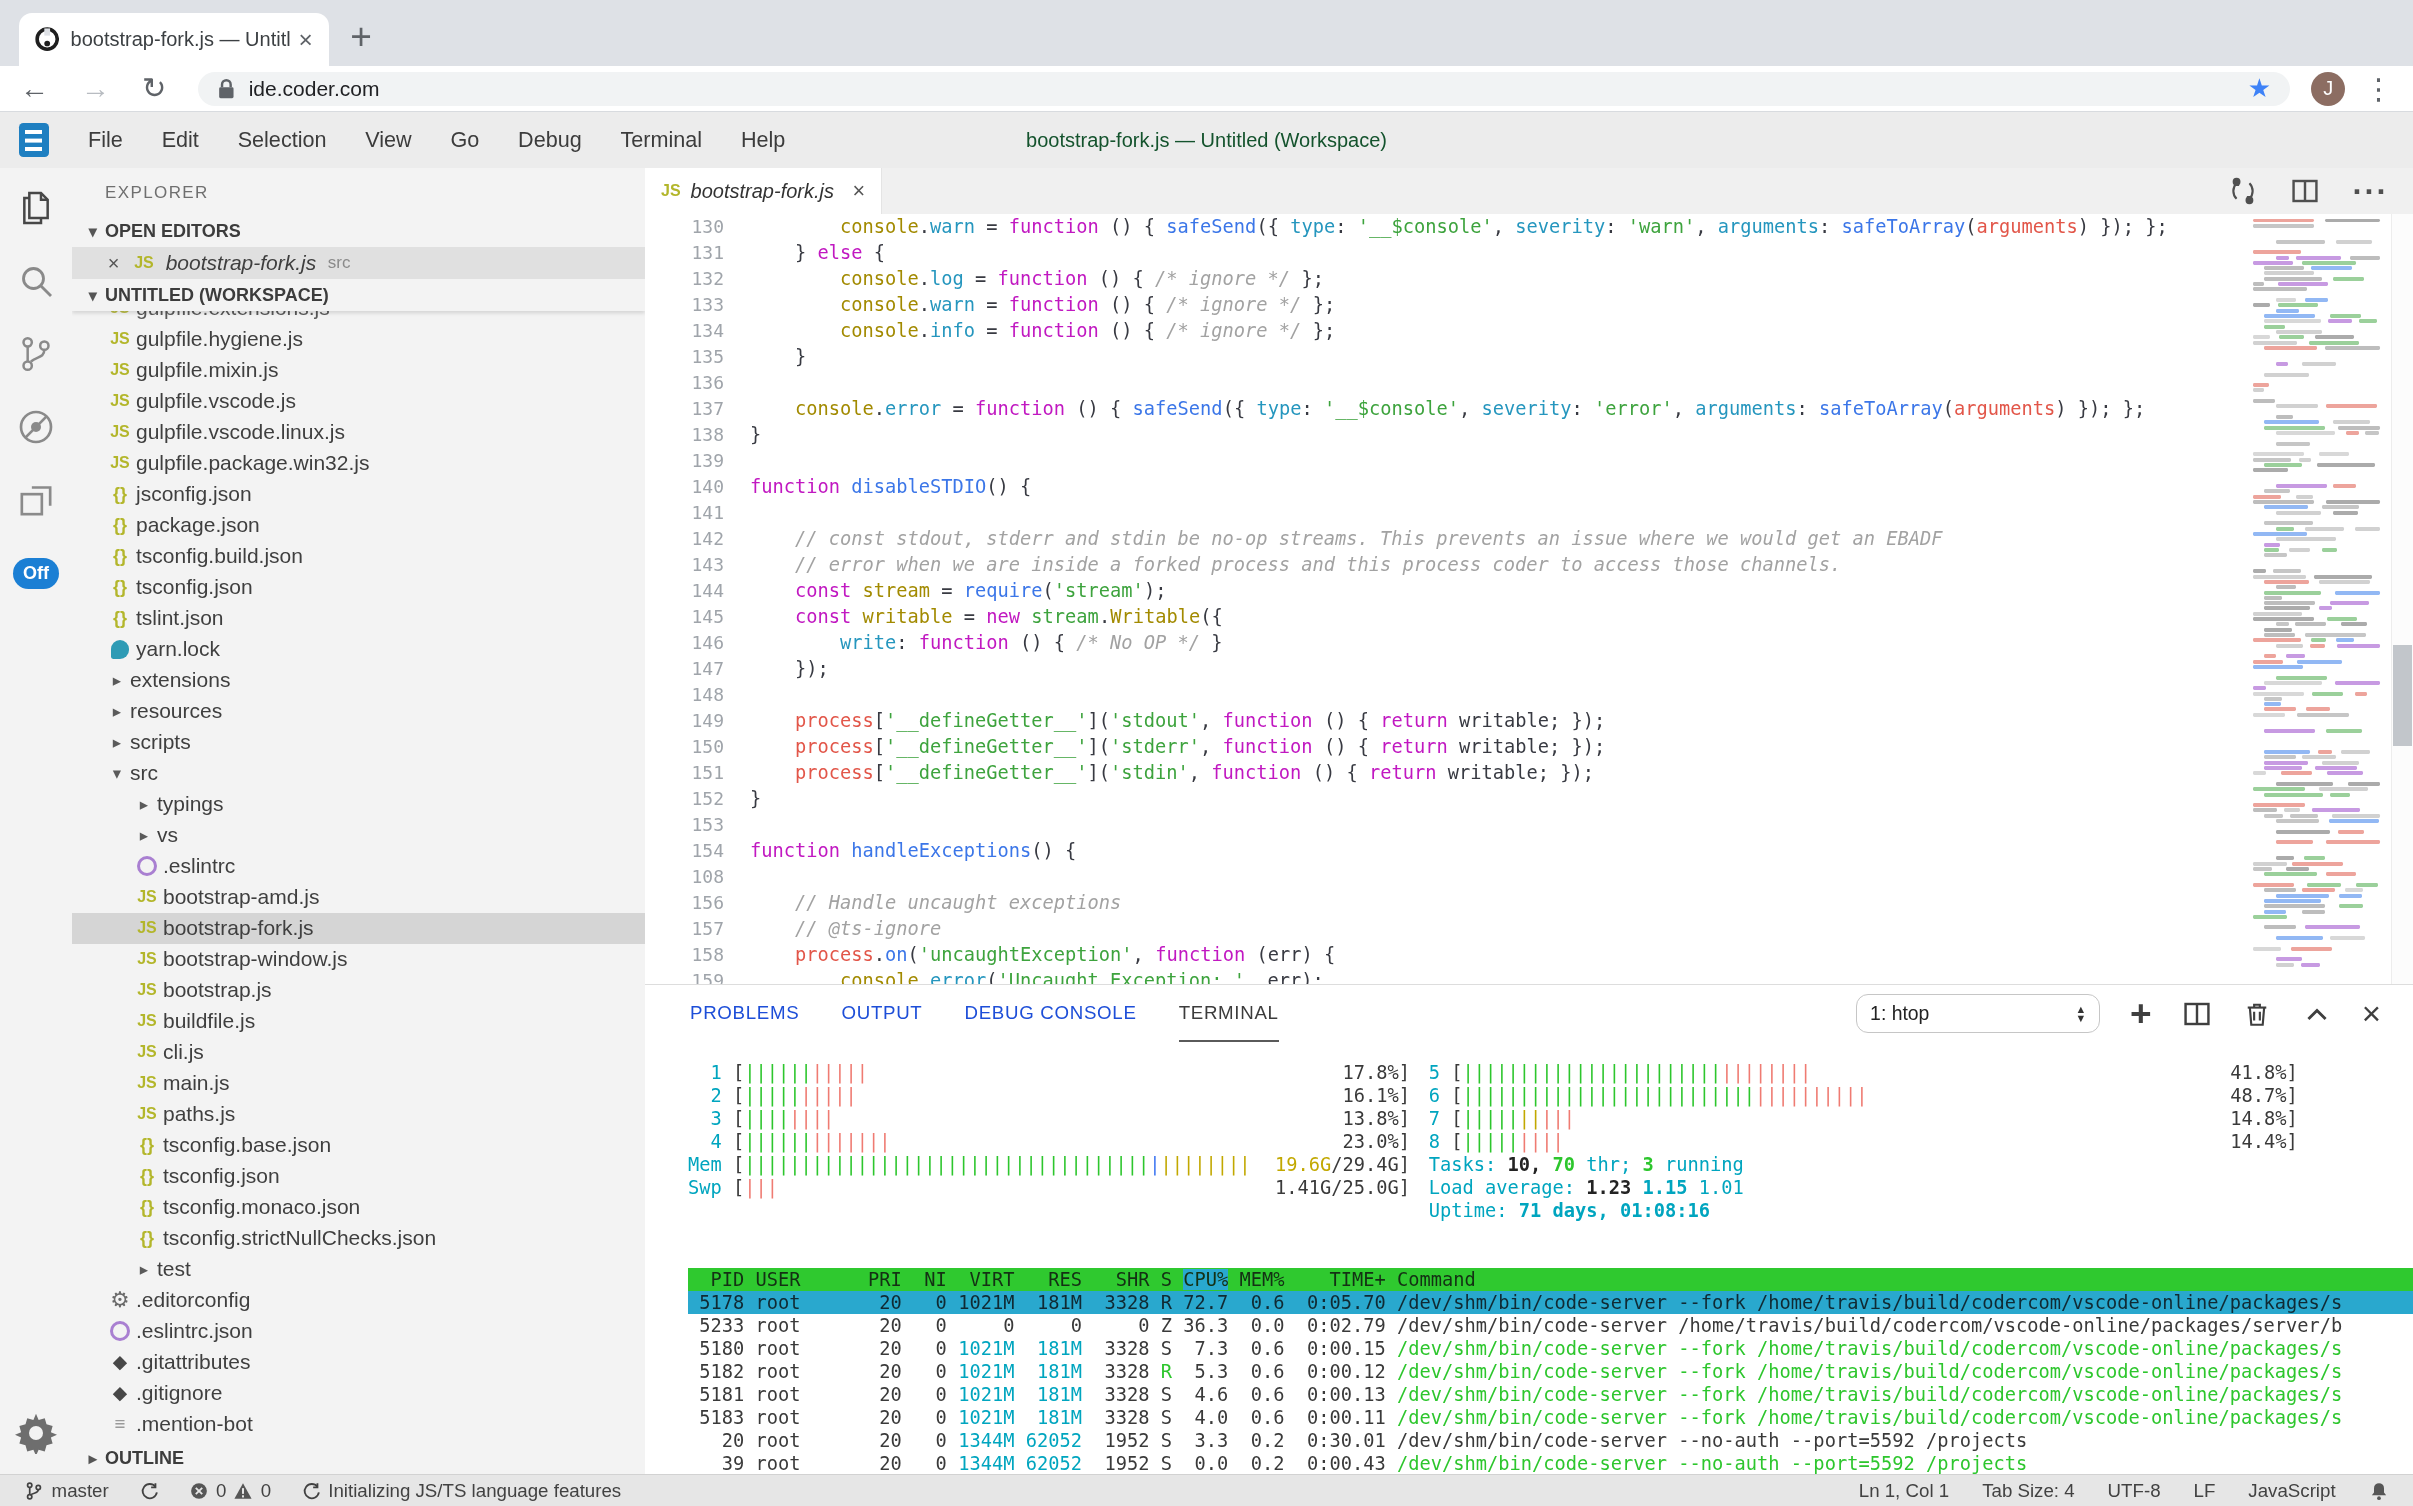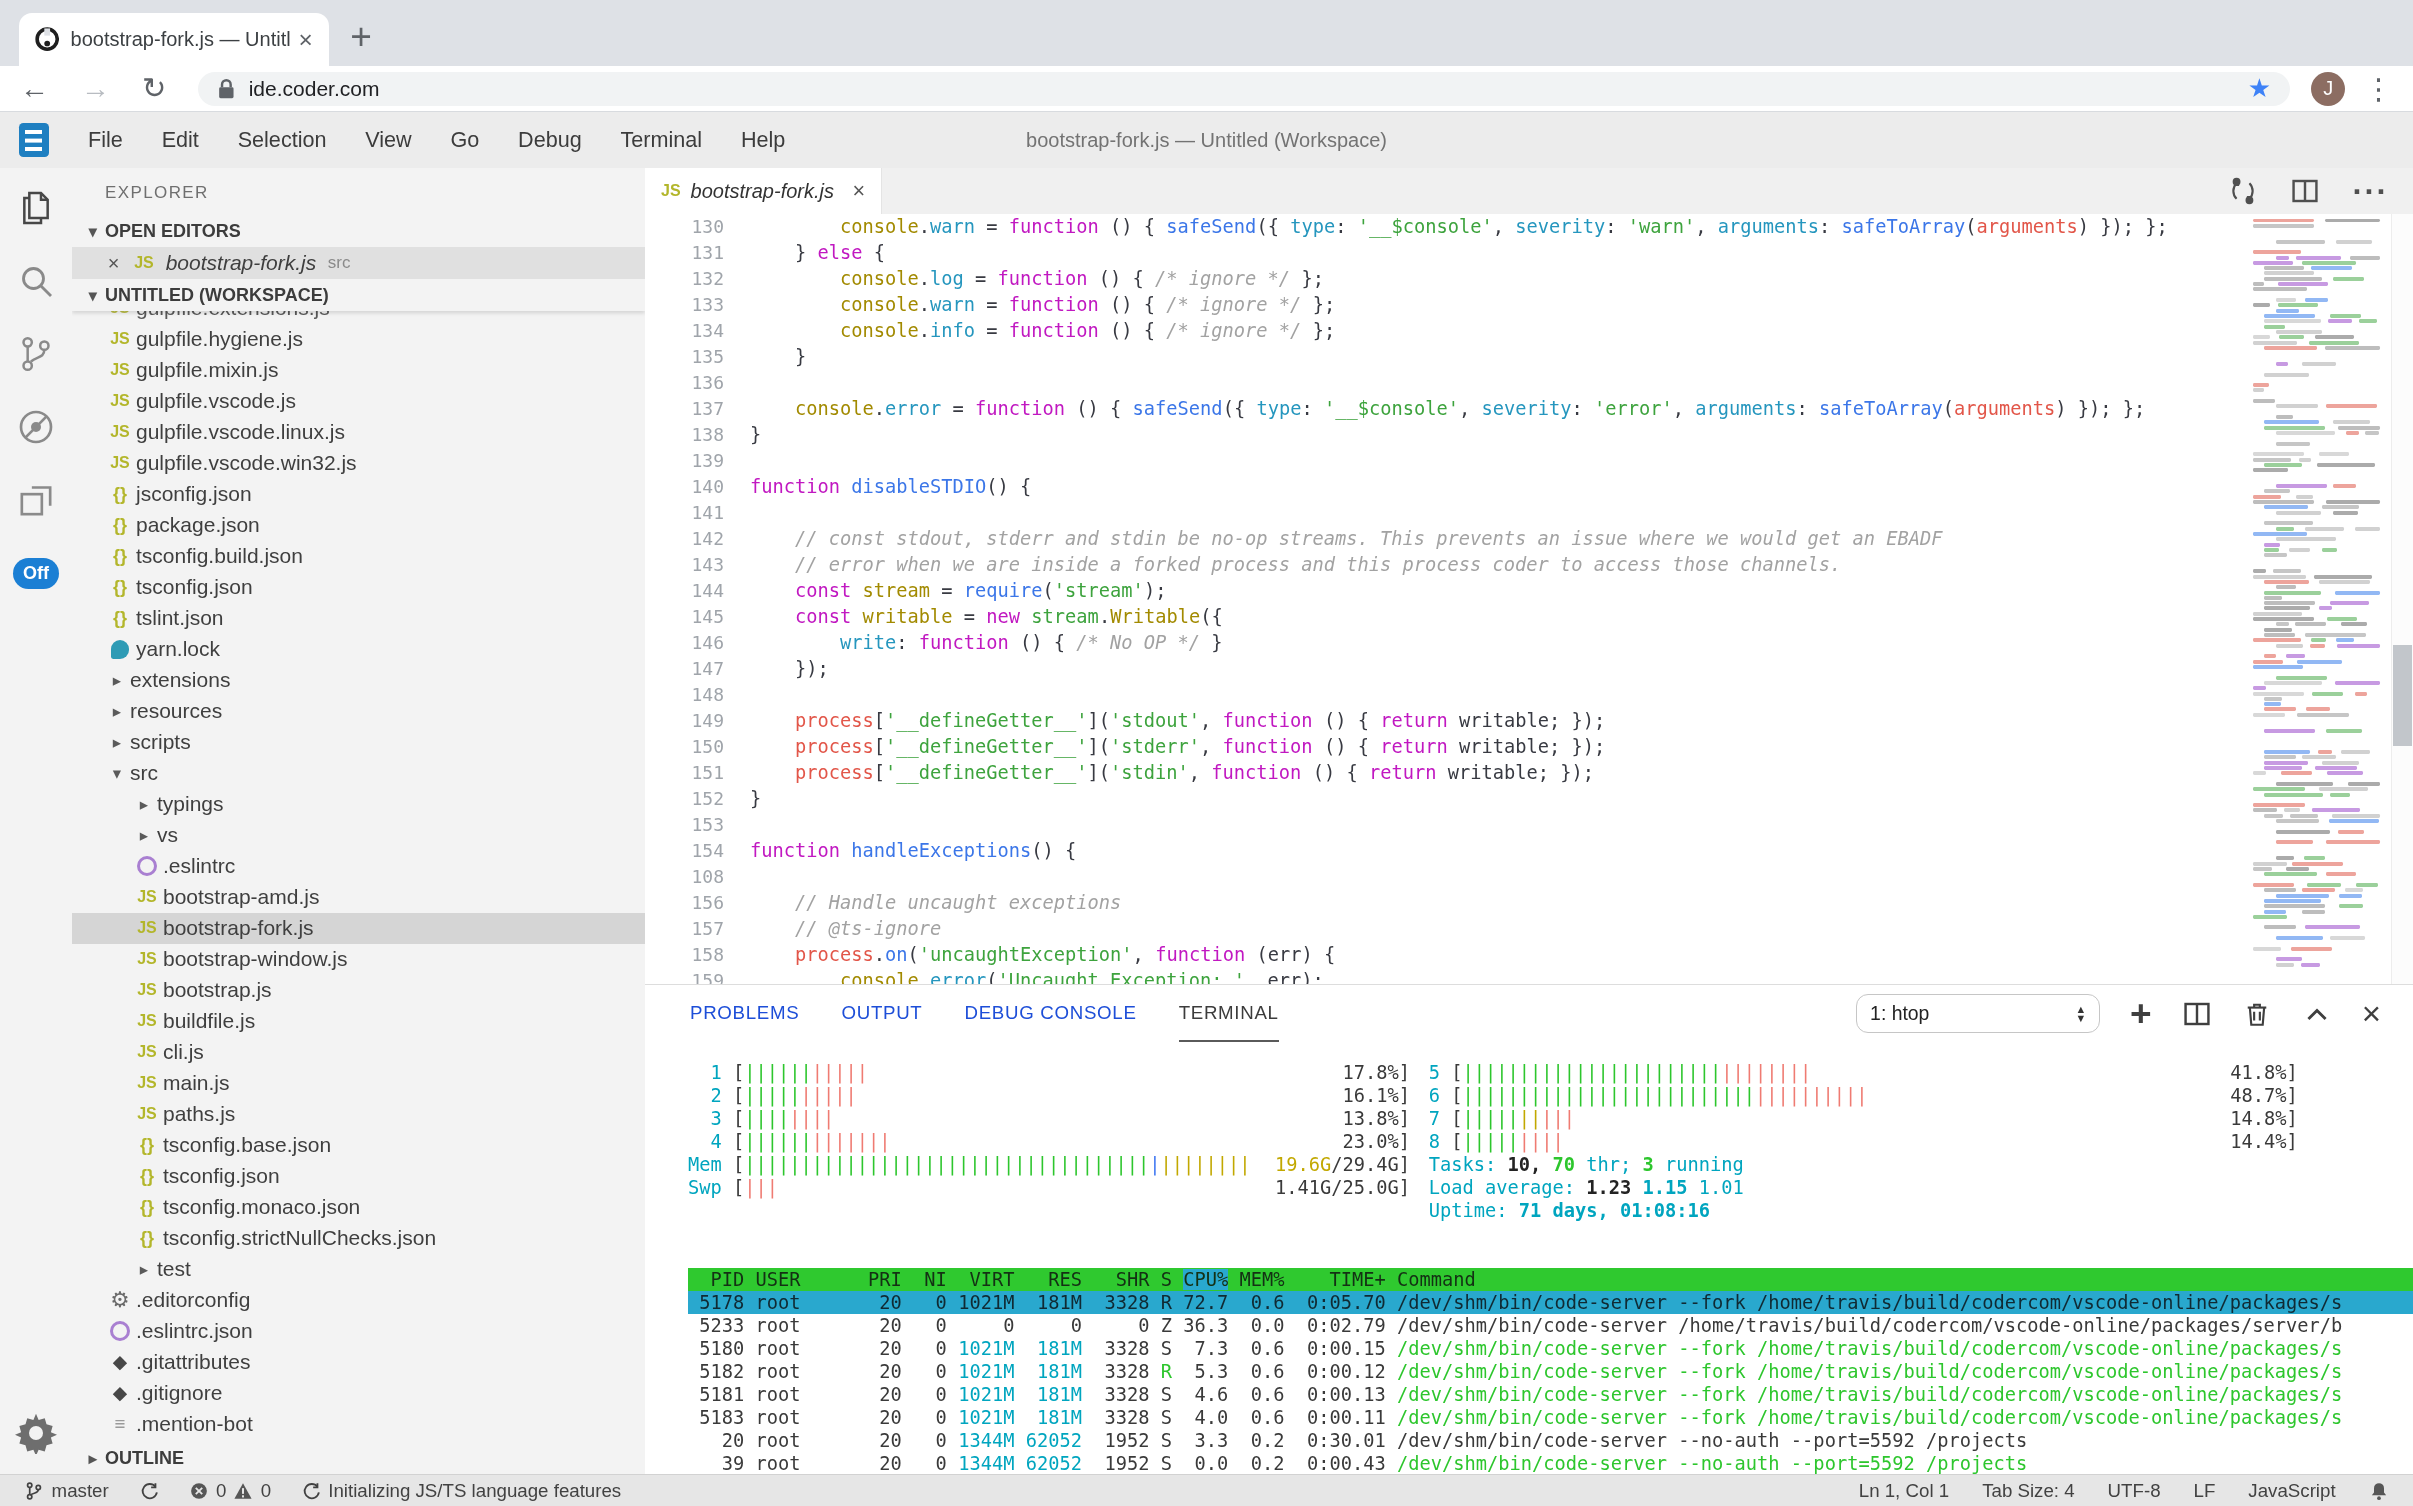"bootstrap-fork.js — Untitled (Workspace)" .wtitle { color: #737373 -> #14532d }
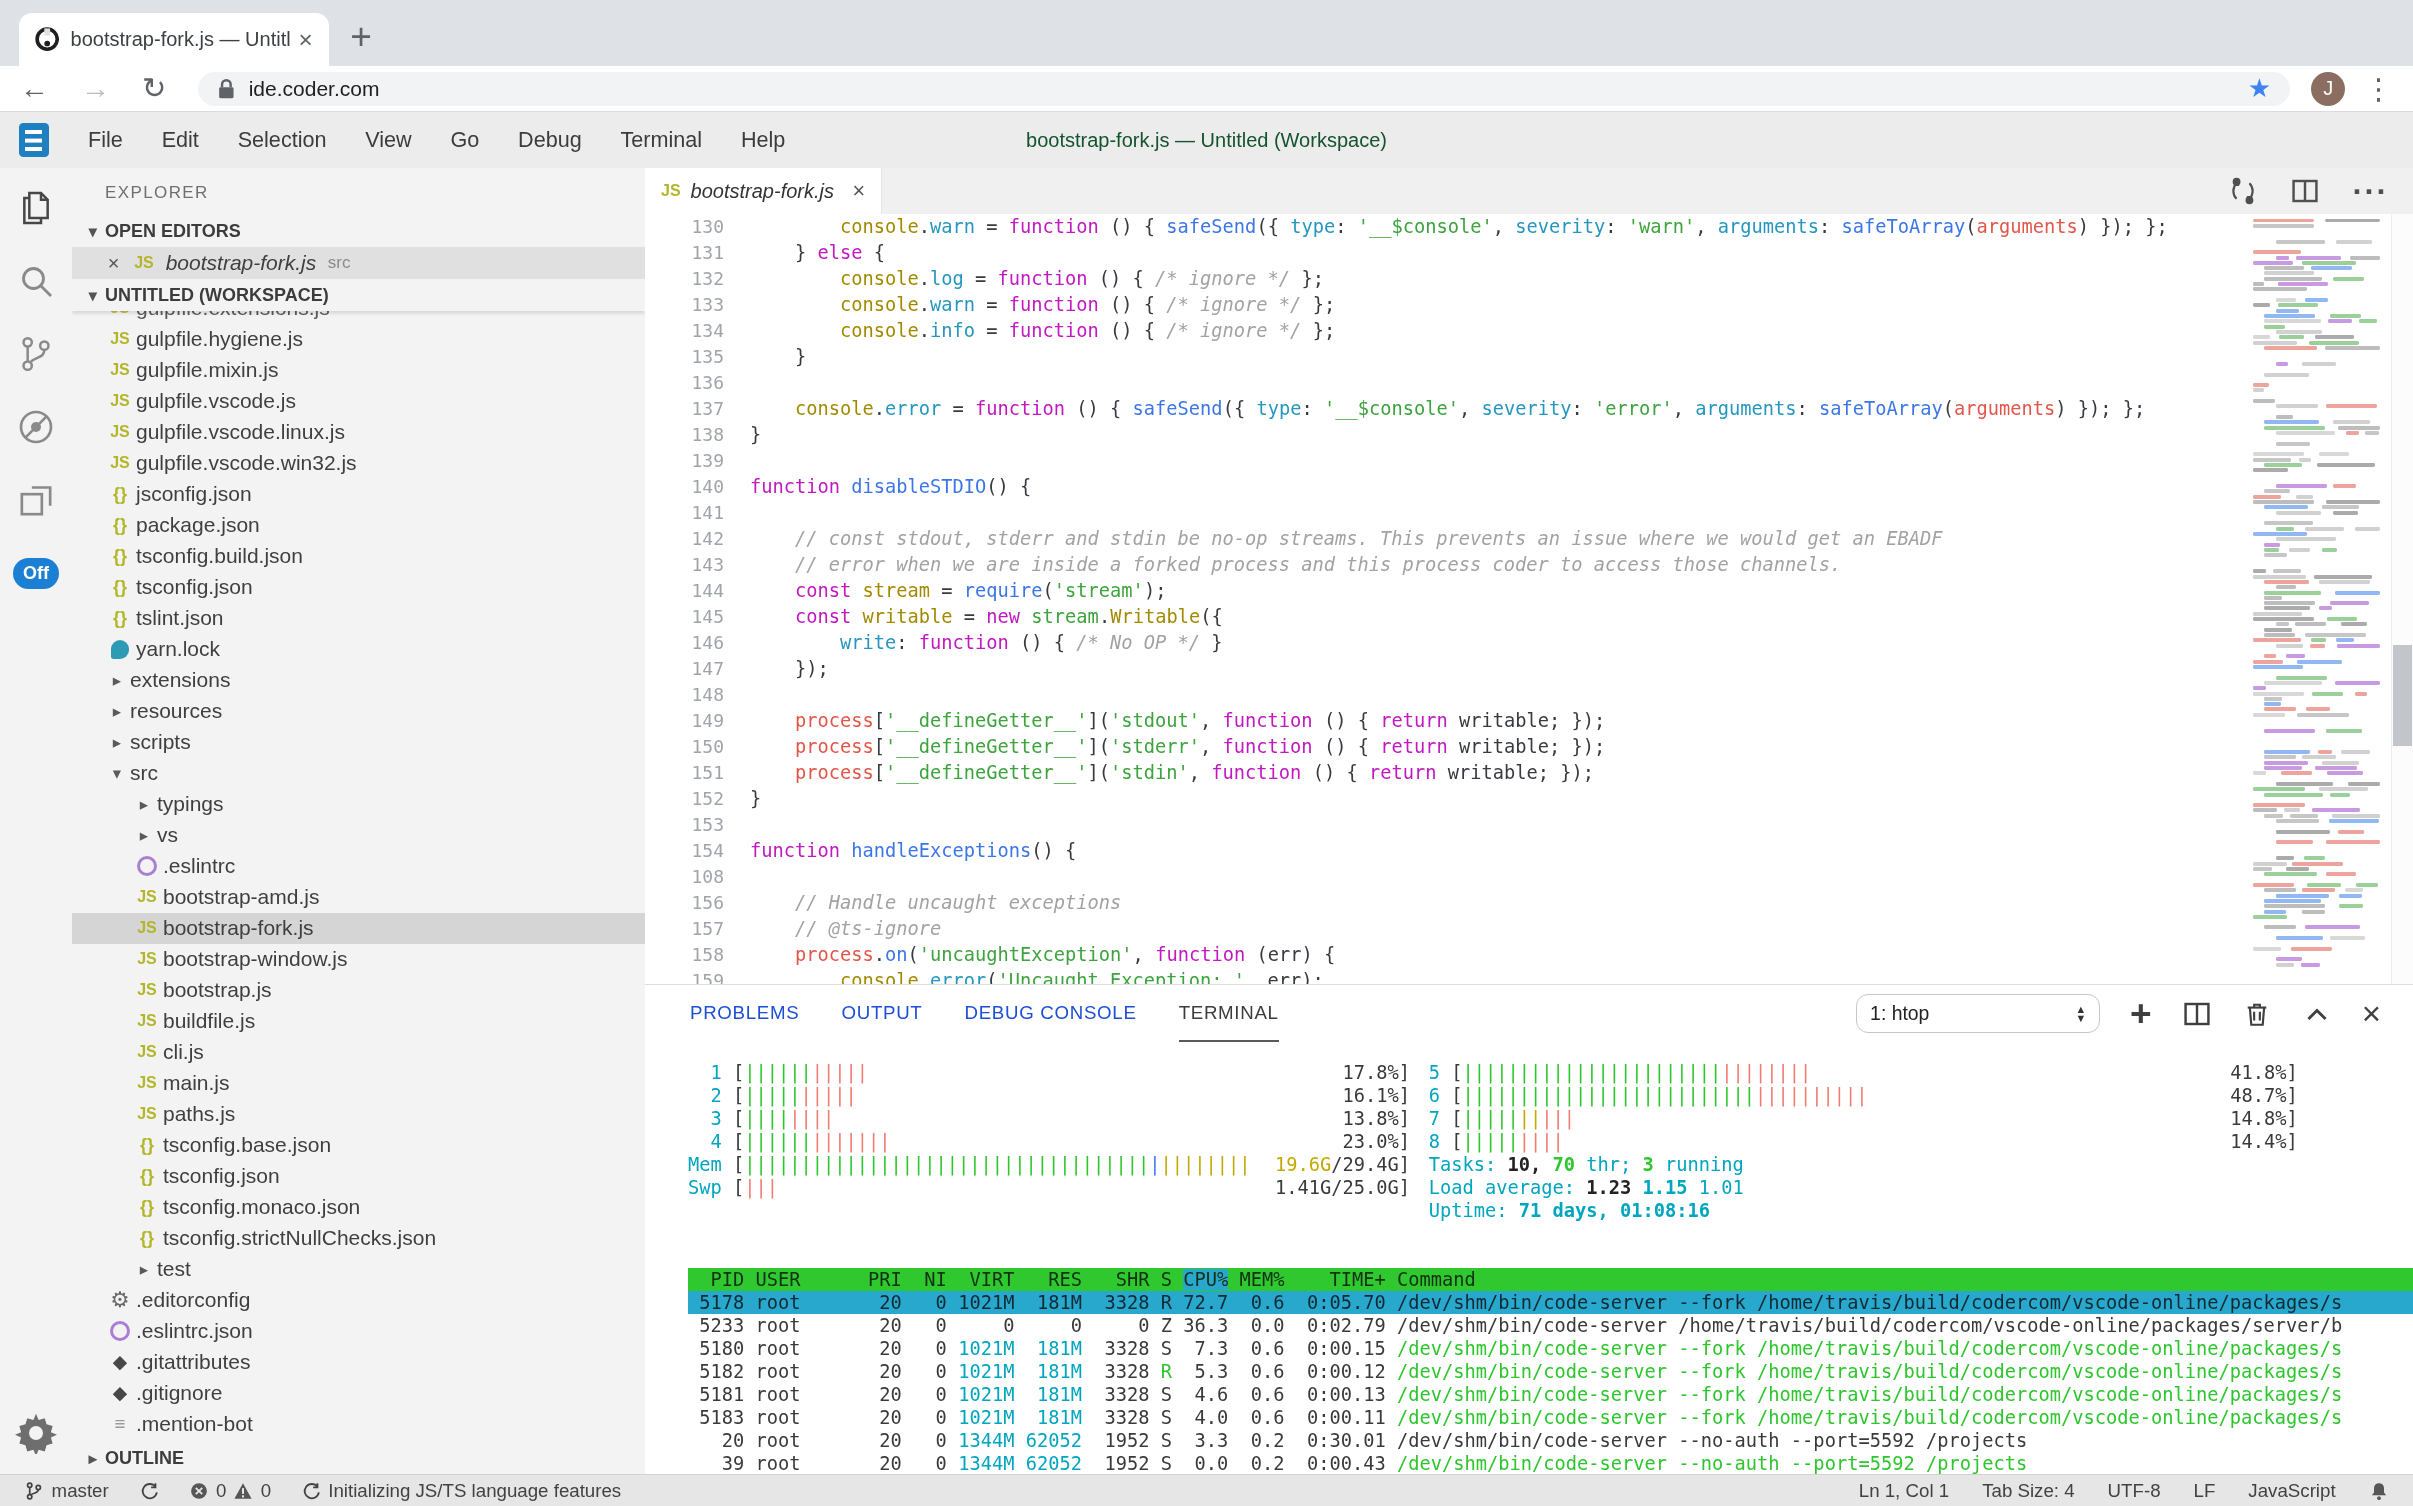"gulpfile.vscode.win32.js" span { text: gulpfile.vscode.win32.js -> gulpfile.package.win32.js }
